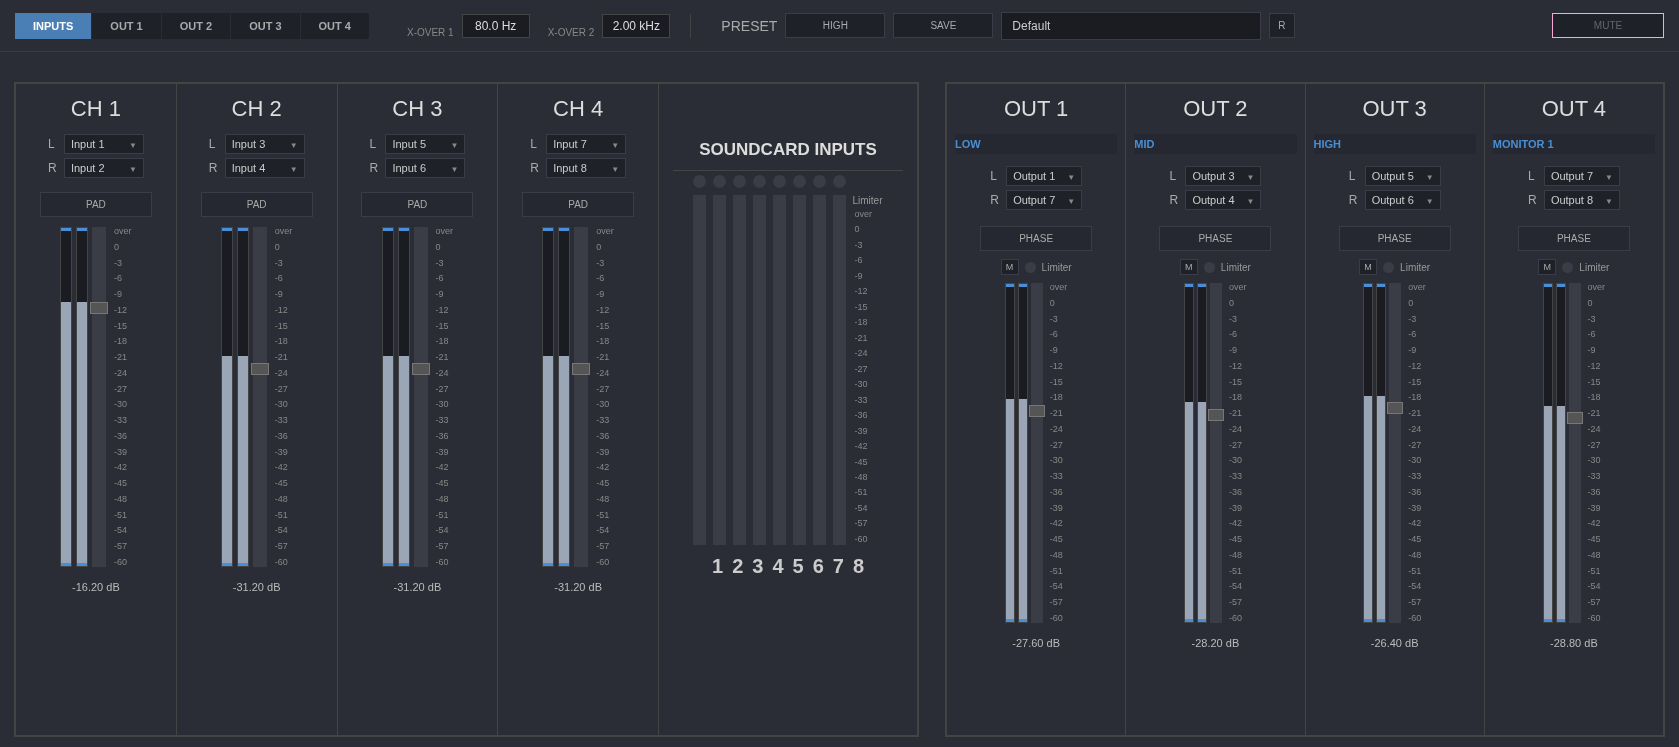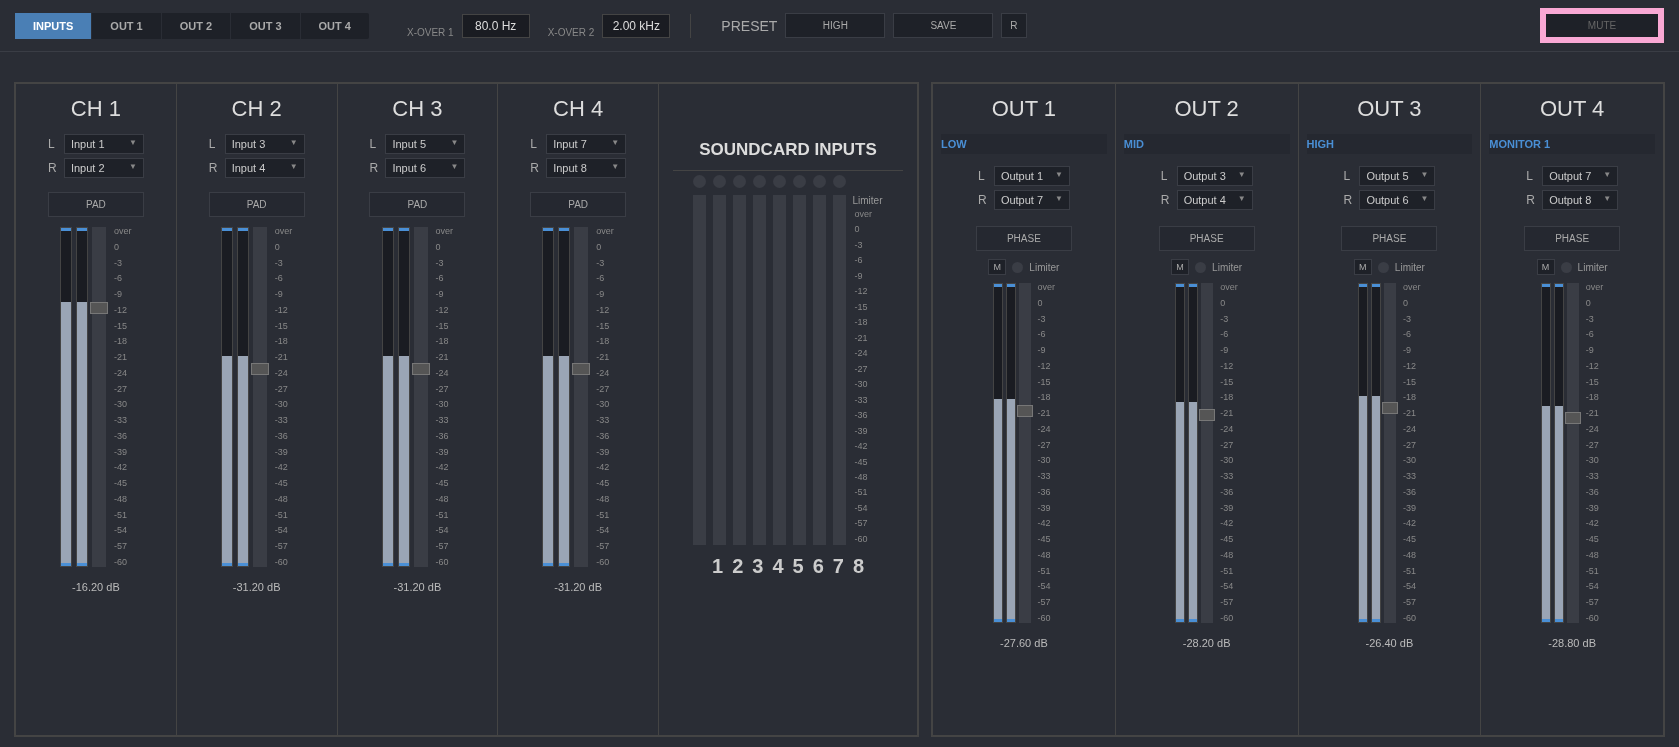"Default" input.preset-name { html: none -> <input> }
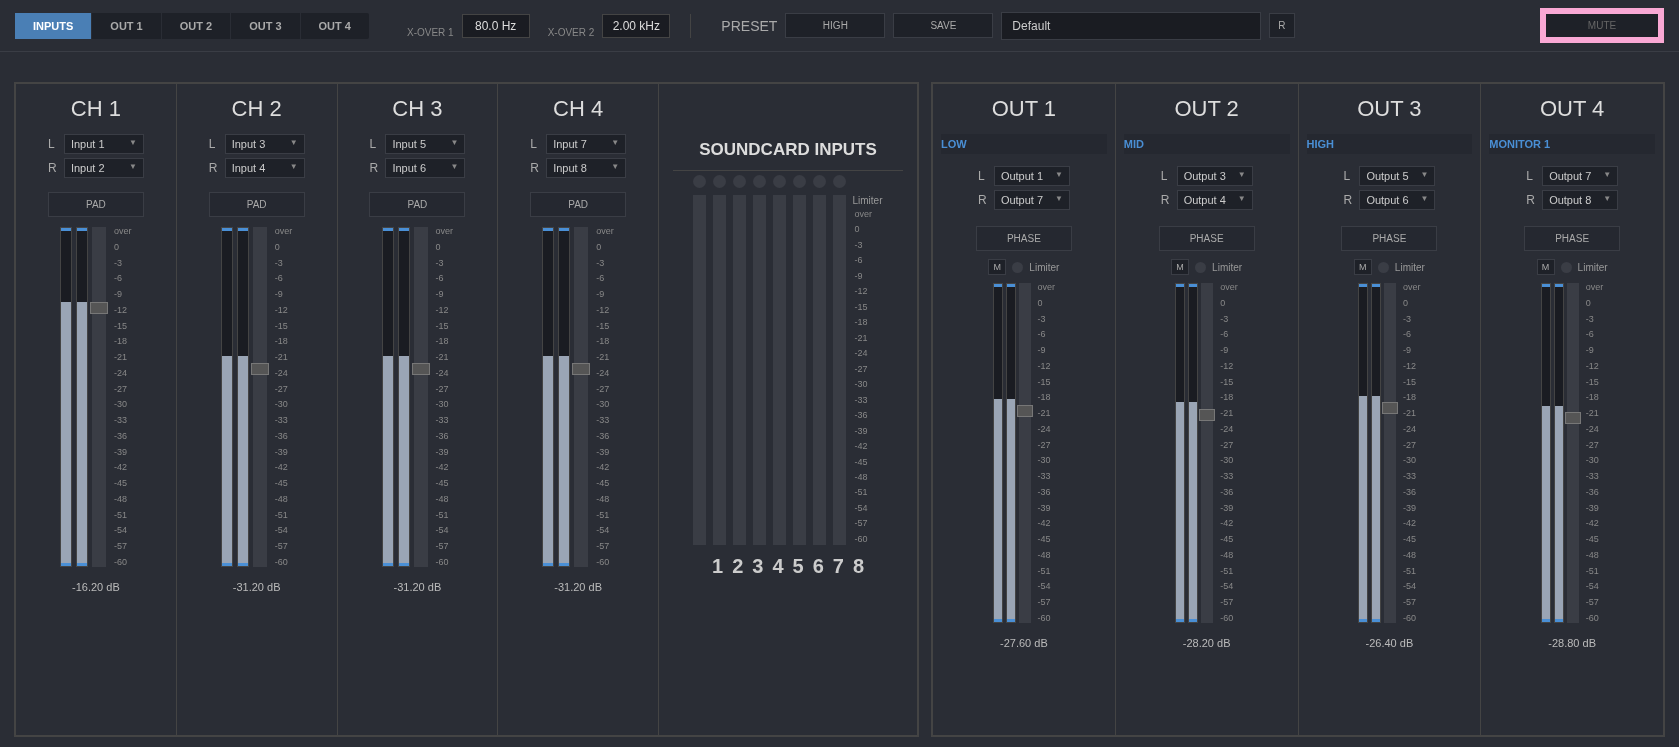"MUTE" .mute-btn { border: 6px solid #f9a8d4 -> 1px solid #f9a8d4; width: 124px -> 112px }
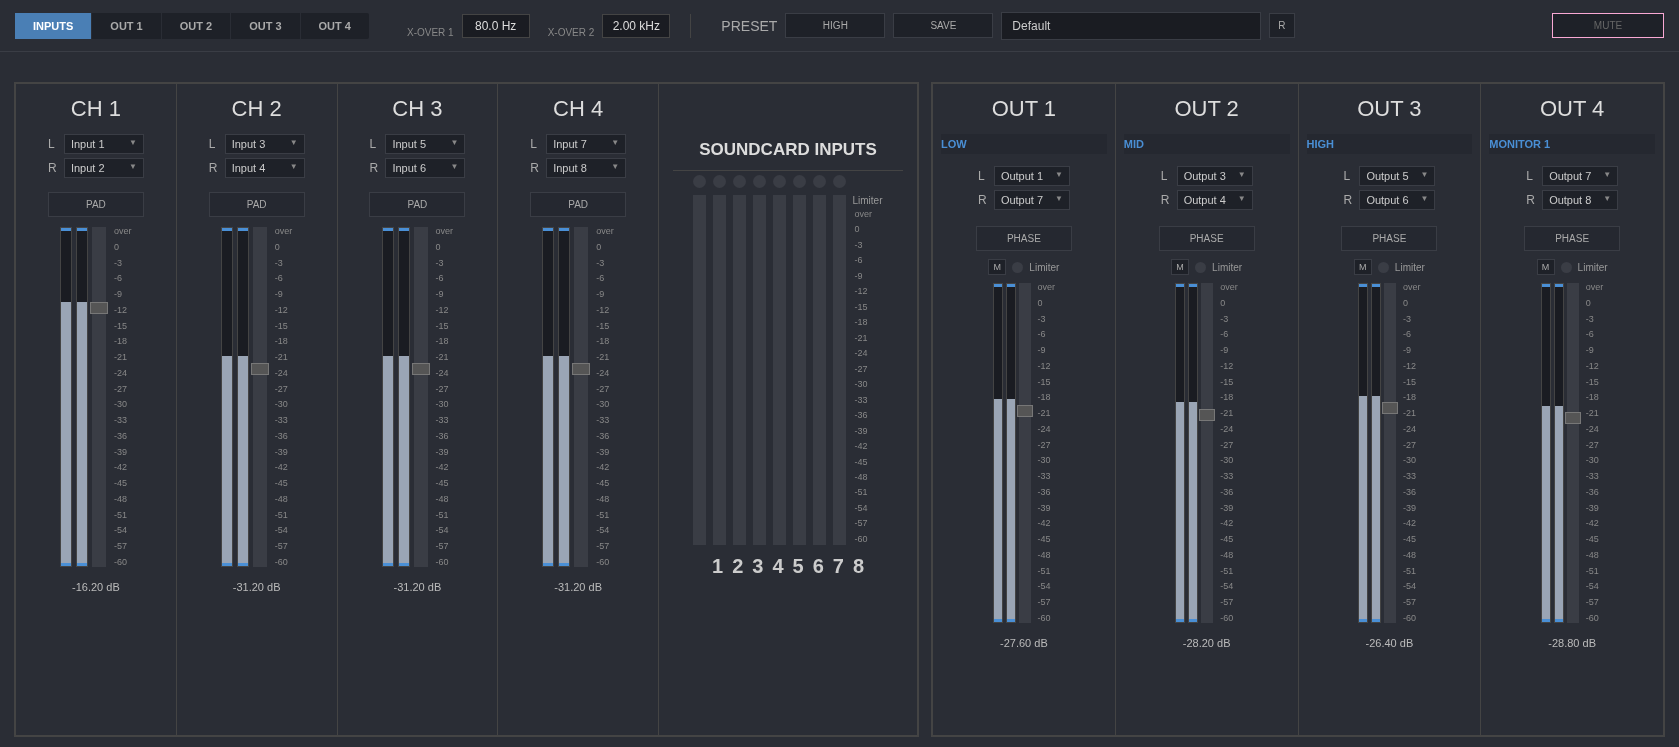"CH 1" .main { gap: 12px -> 26px }
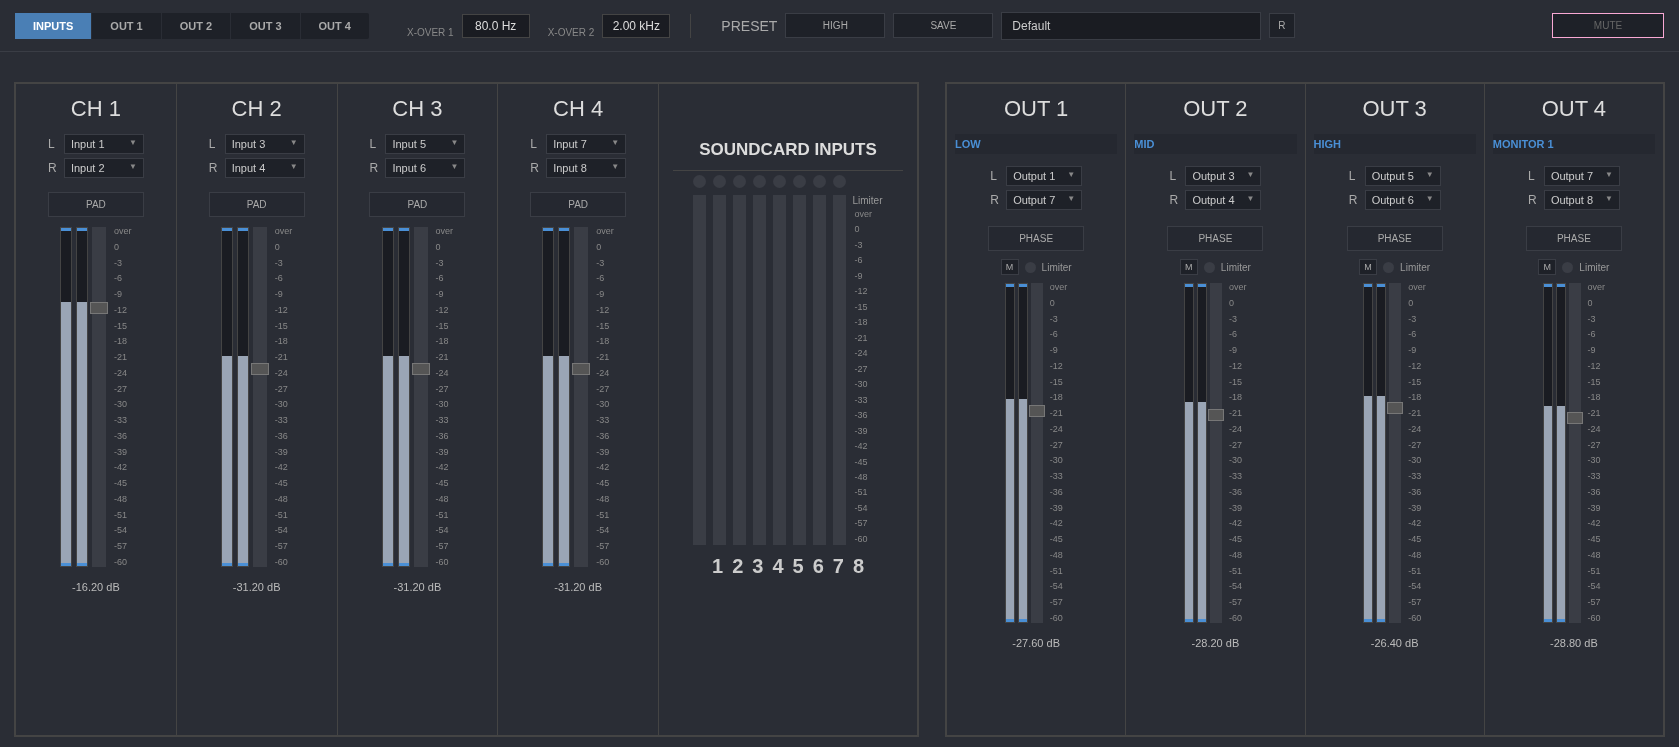"Input 1" .select { align-items: flex-start -> flex-end }
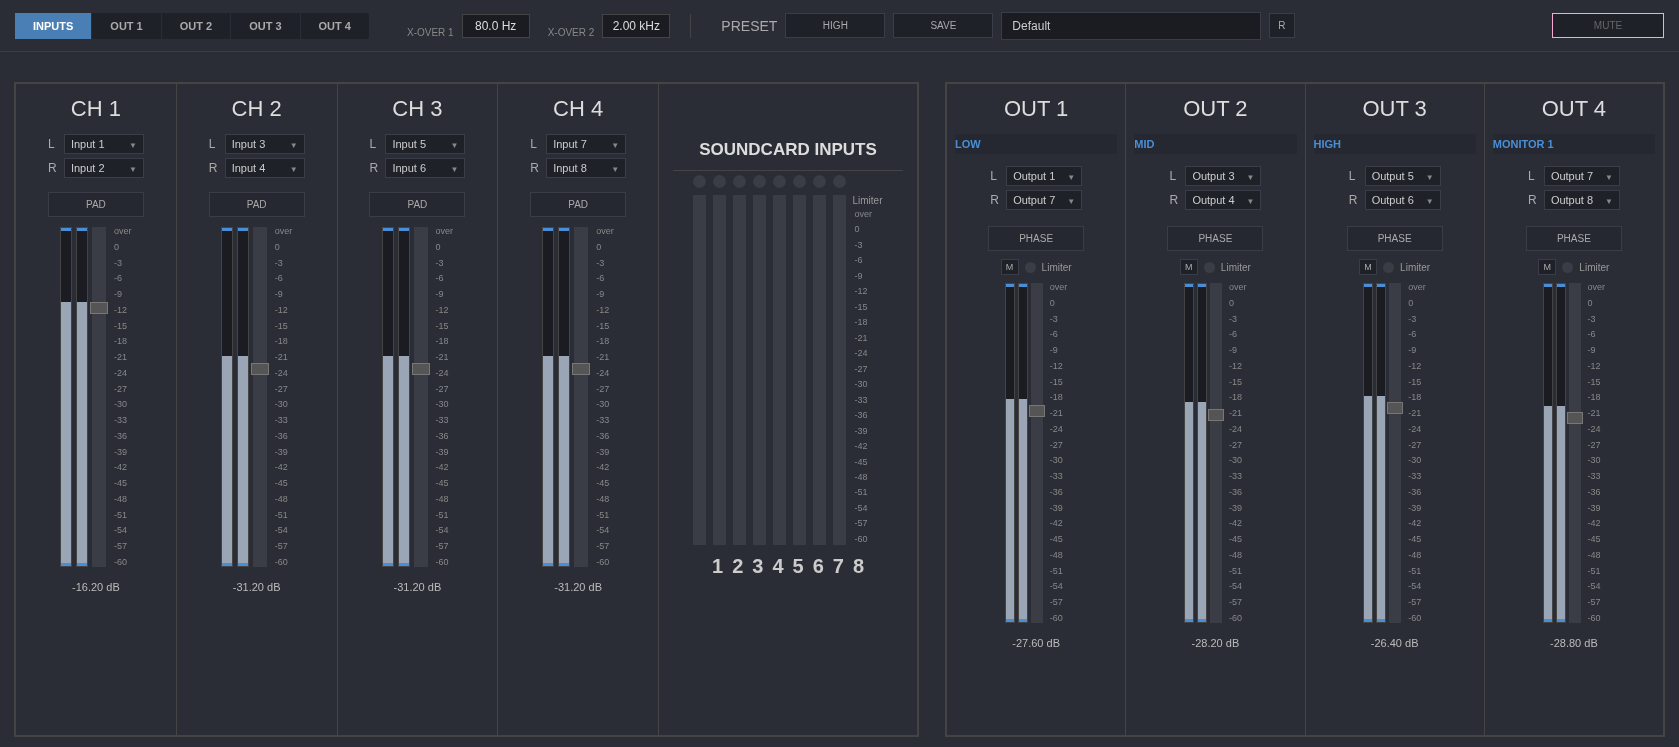"PAD" .wide-btn { width: 96px -> 112px }
